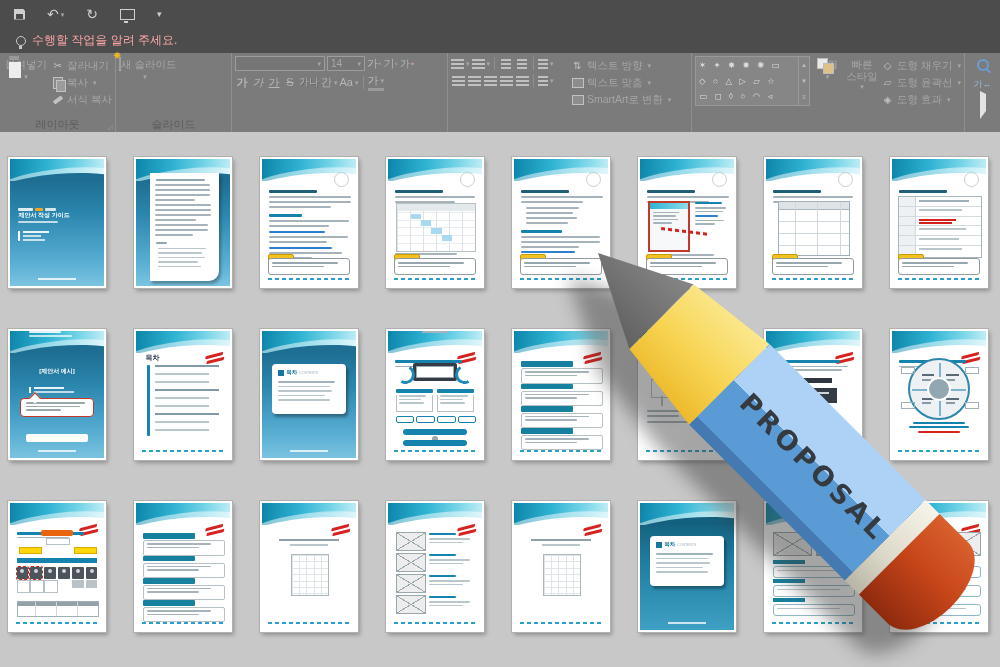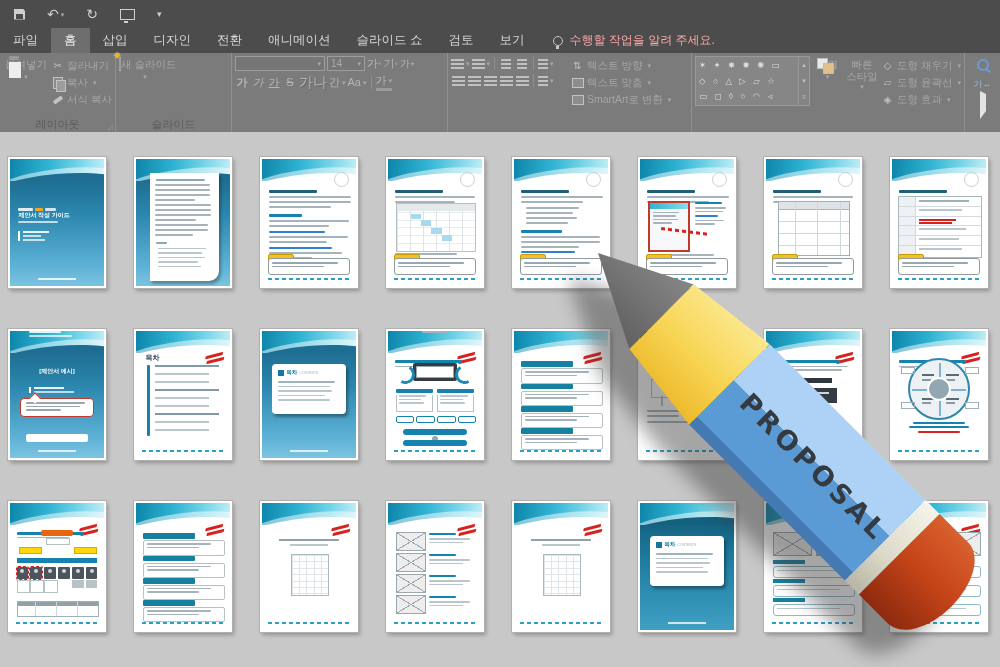"파일" div { html: <div> <span>파일</span> <span>홈</span> <span>삽입</span> <span>디자인</span> <span>전환</span> <span>애니메이션</span> <span>슬라이드 쇼</span> <span>검토</span> <span>보기</span> </div> -> none }
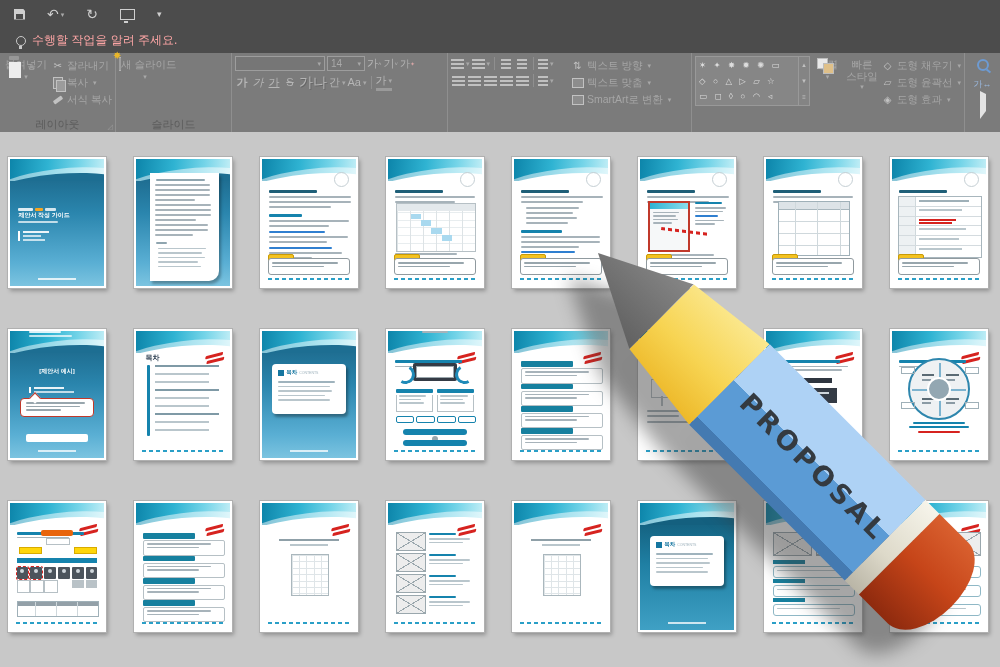"가나" span.gb { font-size: 14px -> 10px }
